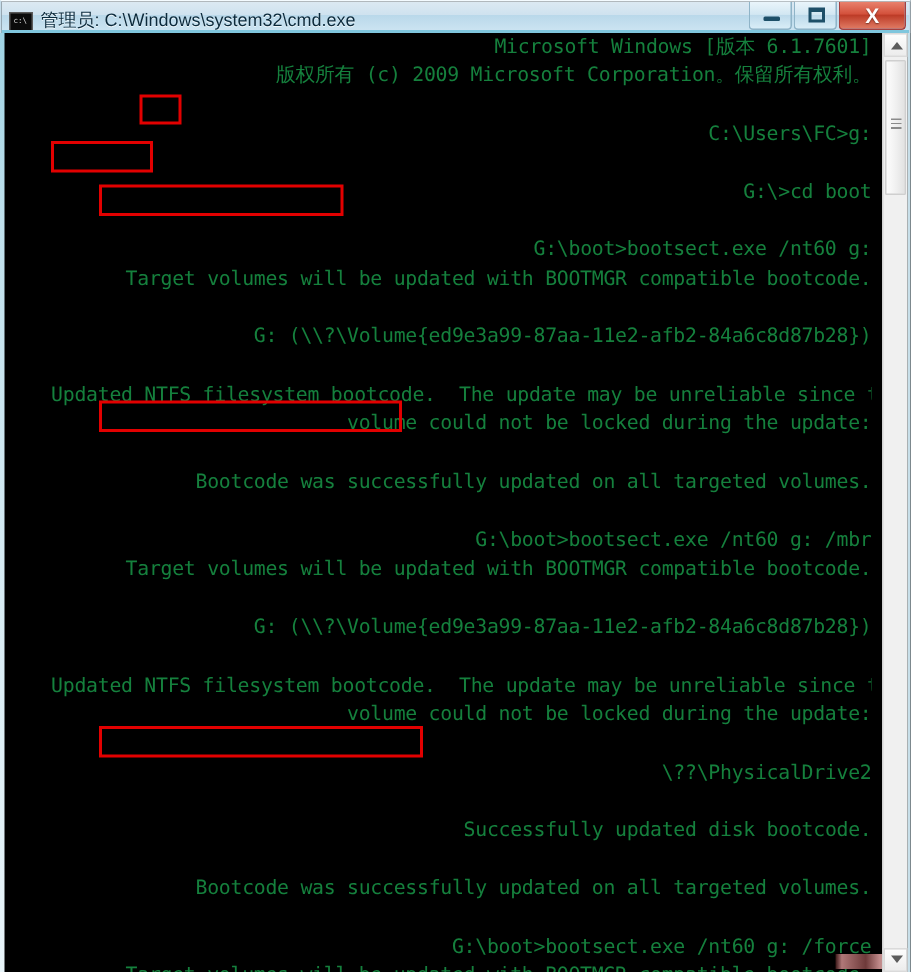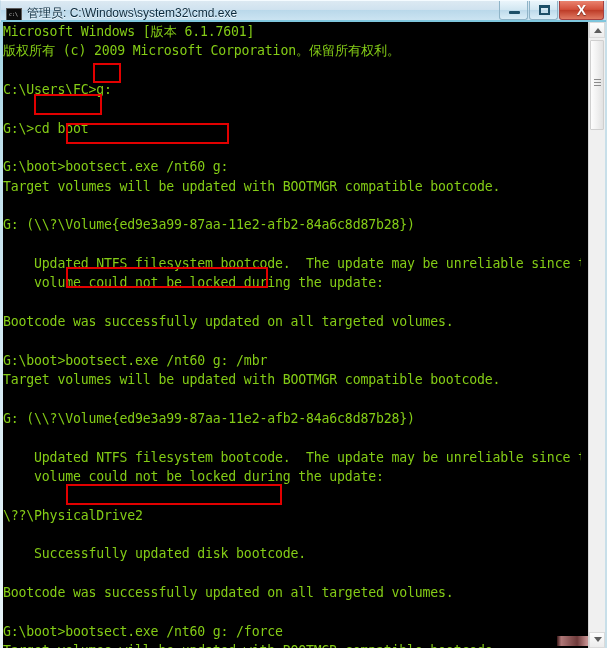"Microsoft Windows [版本 6.1.7601]" #console { color: #84cc16 -> #15803d; text-align: none -> right }
